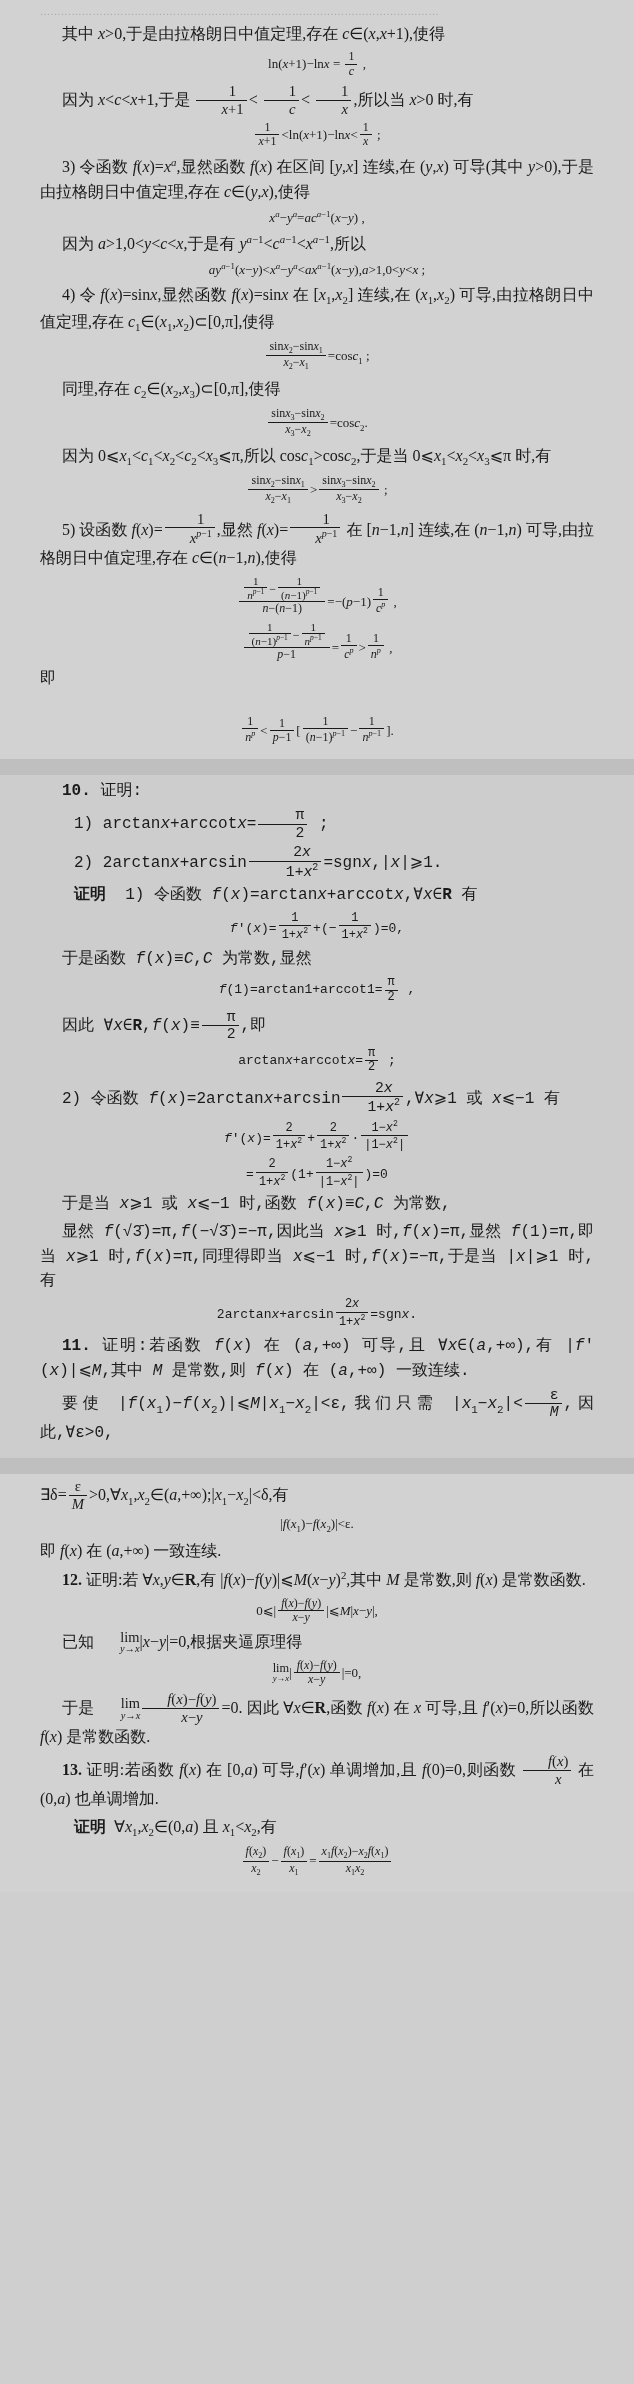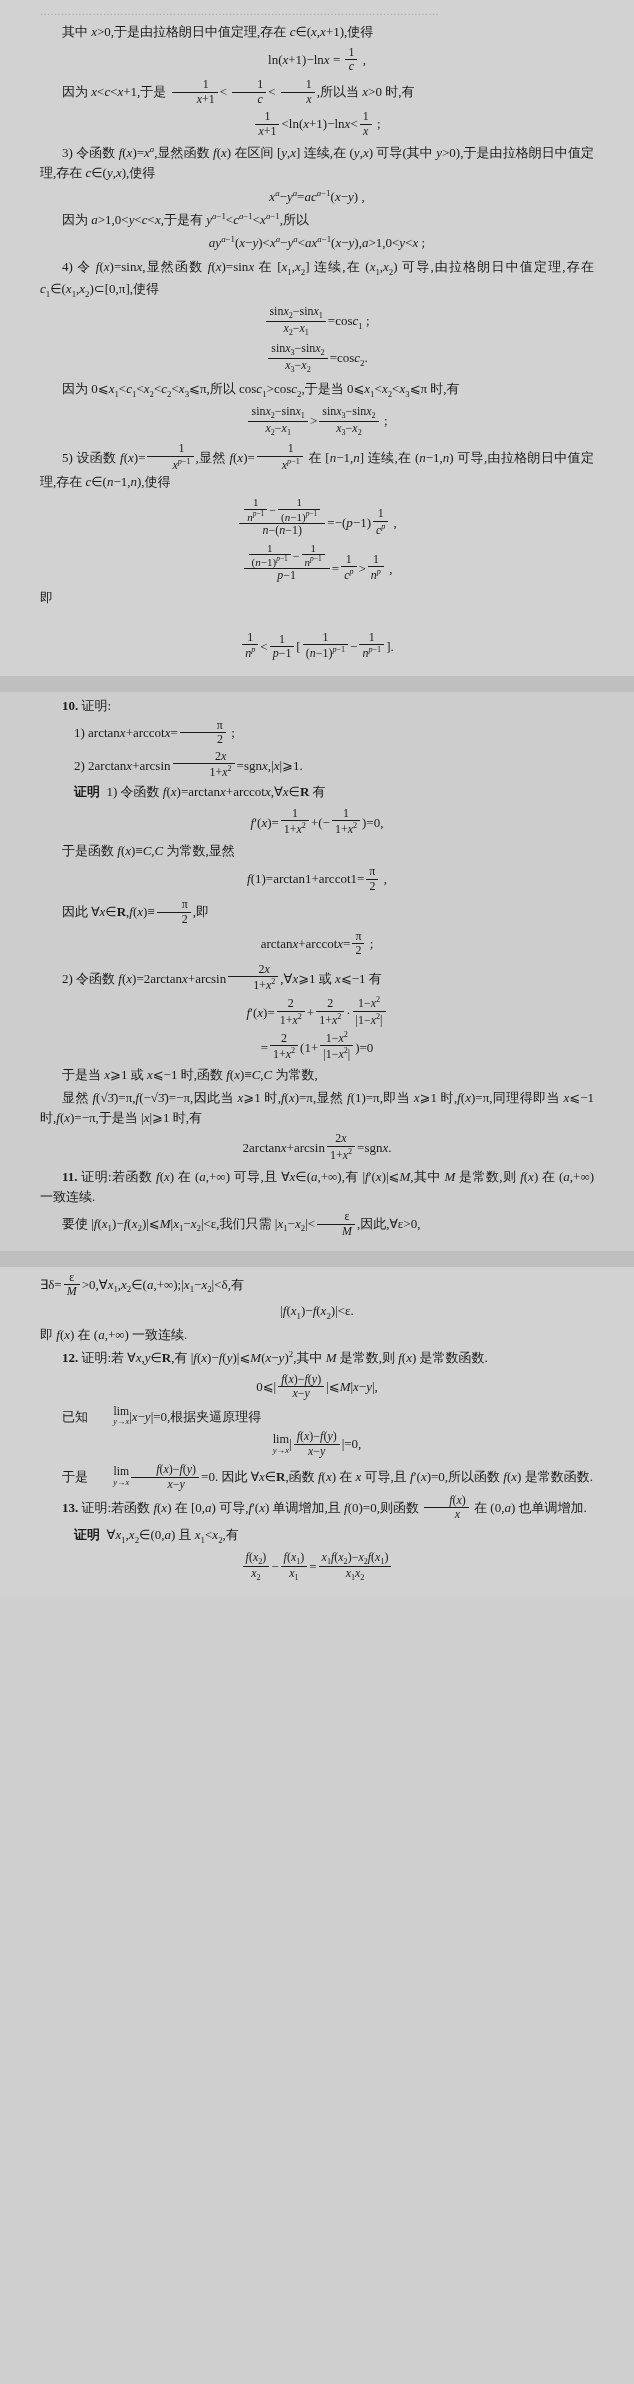"其中 x>0,于是由拉格朗日中值定理,存在 c∈(x,x+1),使得" p { font-size: 13px -> 16px }
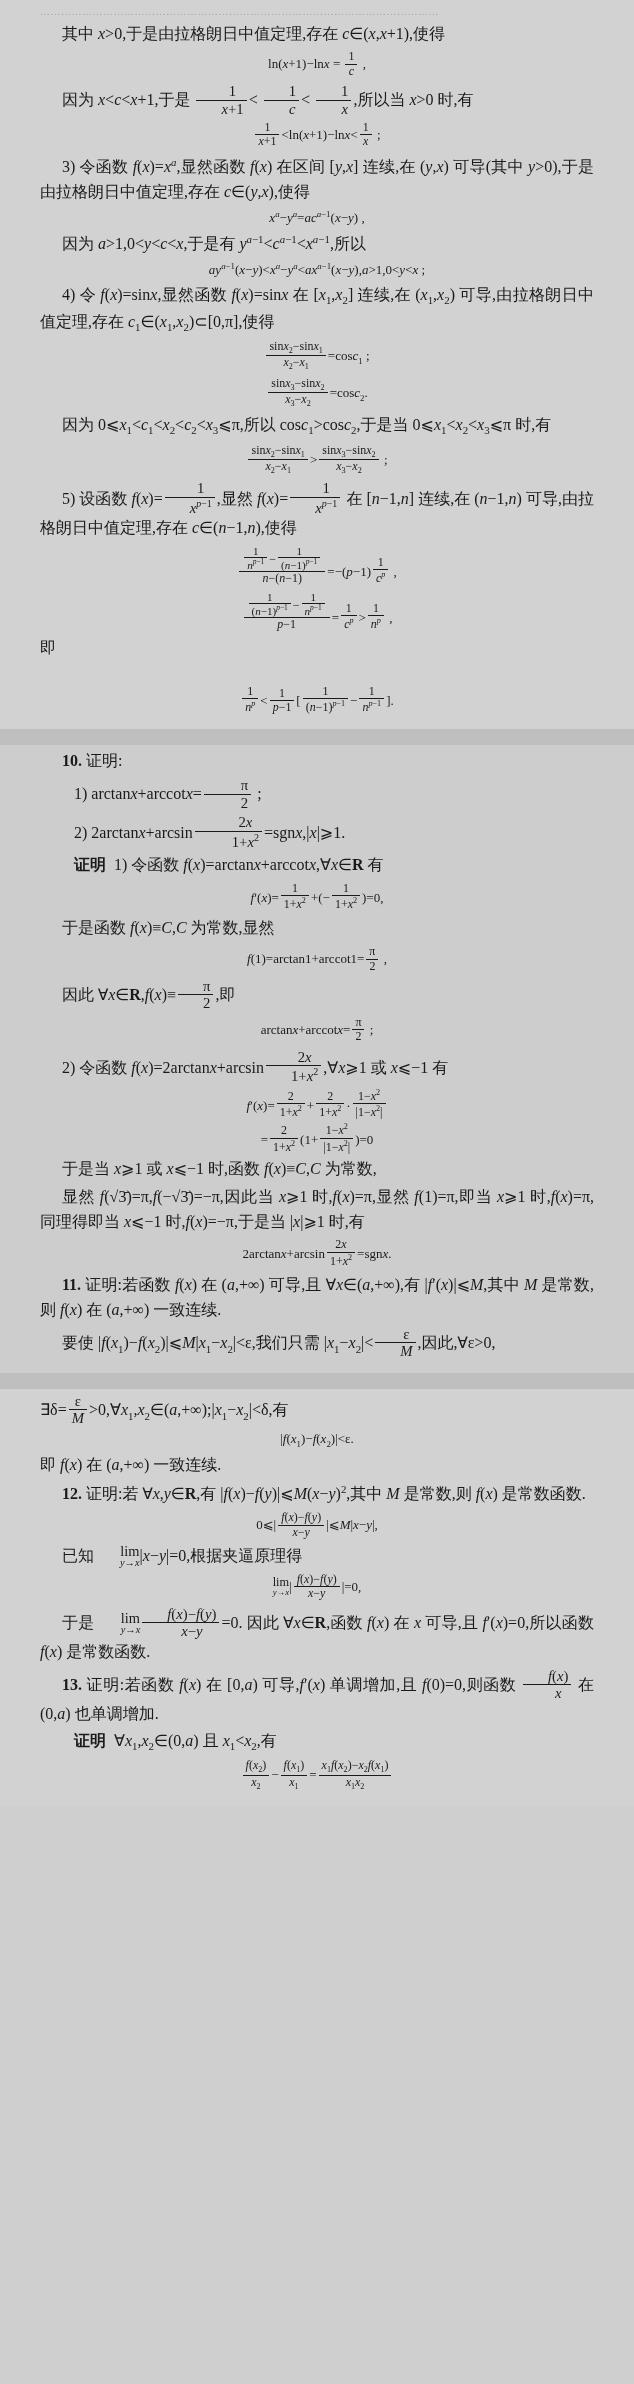"同理,存在 c2∈(x2,x3)⊂[0,π],使得" p.ind { html: none -> <p> 同理,存在 <span>c</span><sub>2</sub>∈(<span>x</span><sub>2</sub>,<span>x</span><sub>3</sub>)⊂[0,π],使得 </p> }
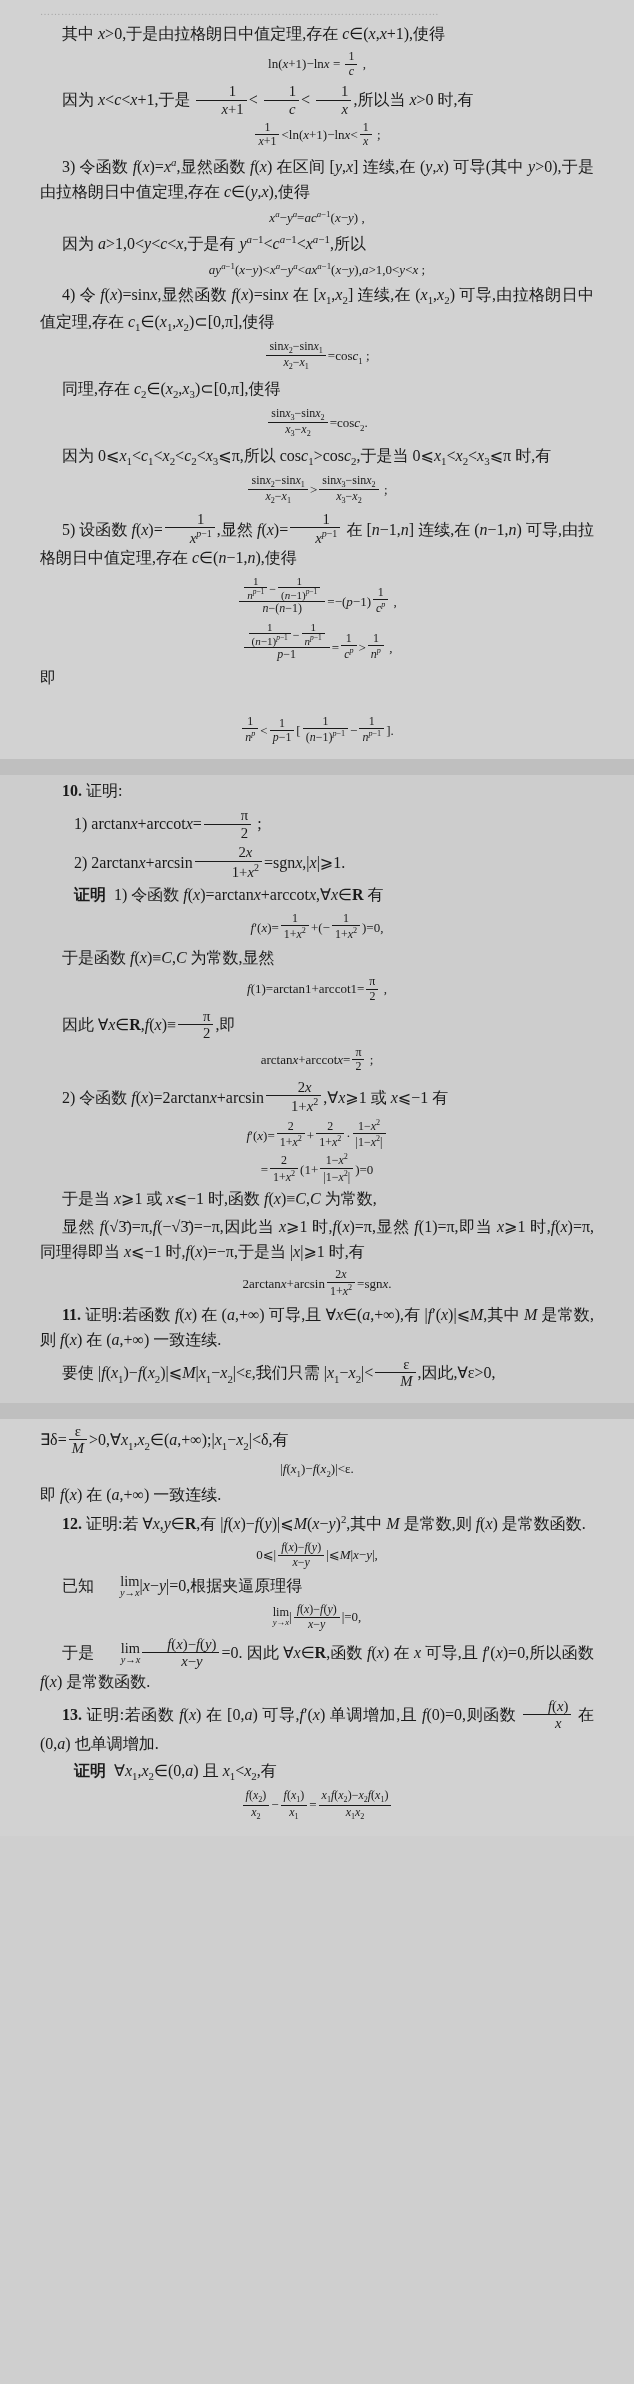"10. 证明:" .sheet.alt { font-family: none -> Liberation Mono, monospace }
